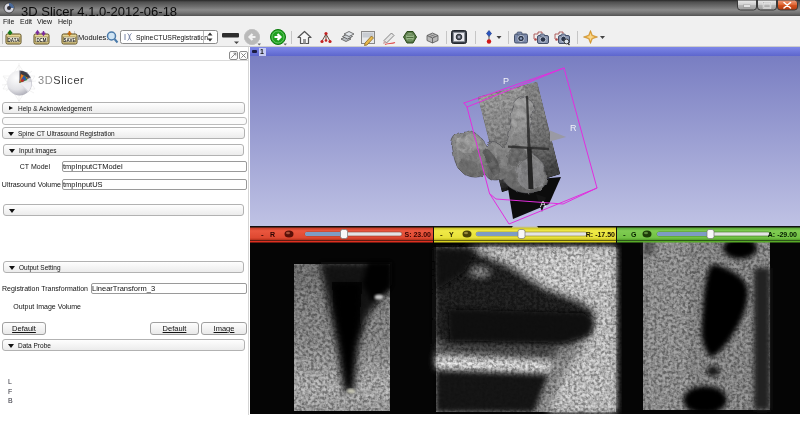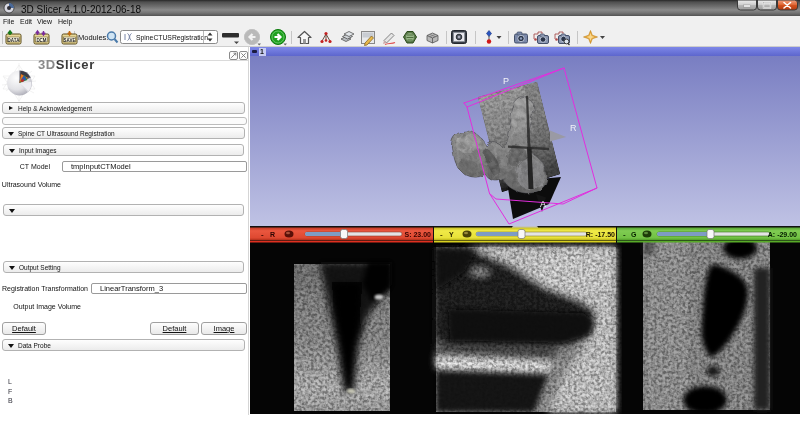"3D Slicer 4.1.0-2012-06-18" #titletxt { font-size: 10px -> 13px }
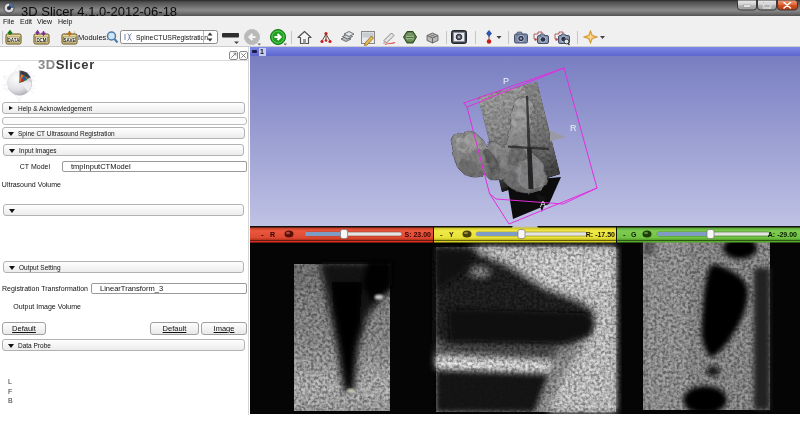"3DSlicer" div { font-size: 13px -> 11px; font-weight: bold -> normal; top: 10px -> 27px }
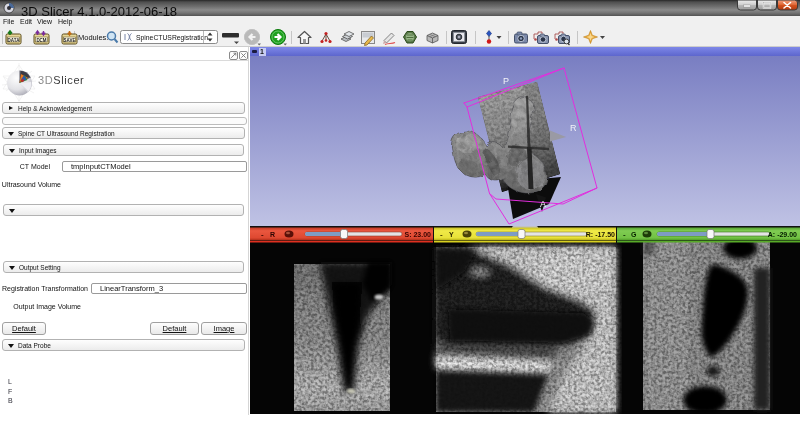"tmpInputCTModel" .combo { padding-left: 8px -> 0 }
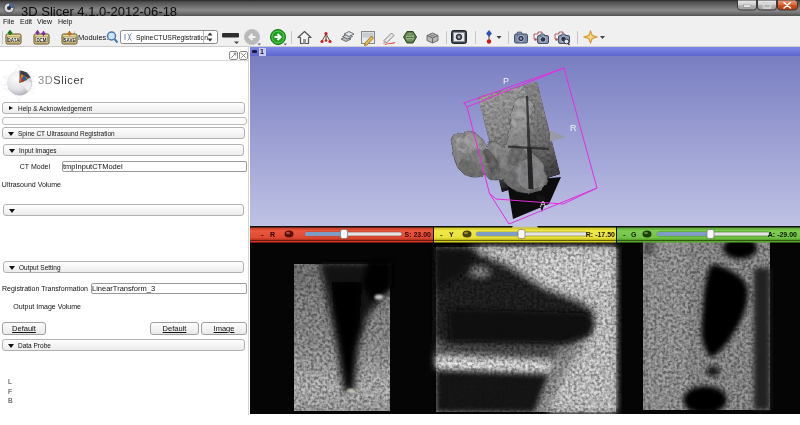"tmpInputUS" div.combo { html: none -> <div>tmpInputUS</div> }
